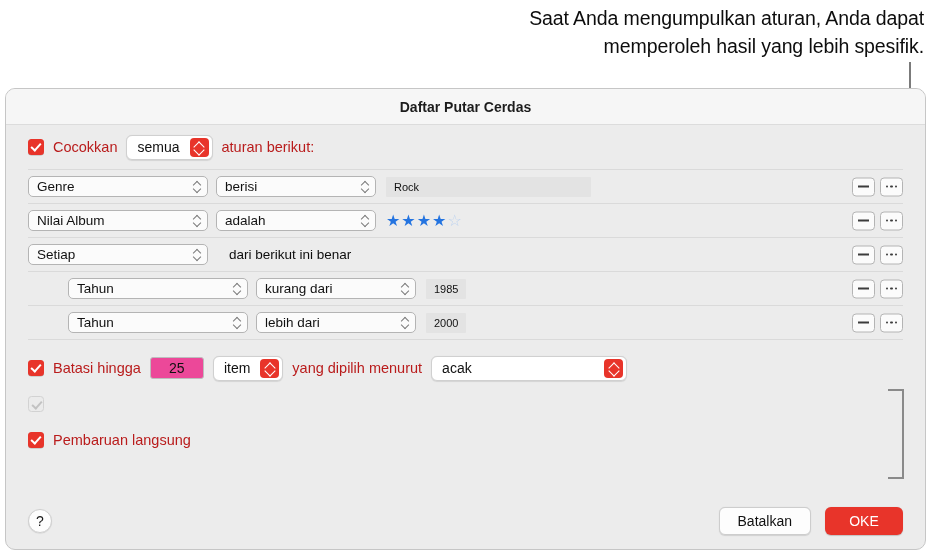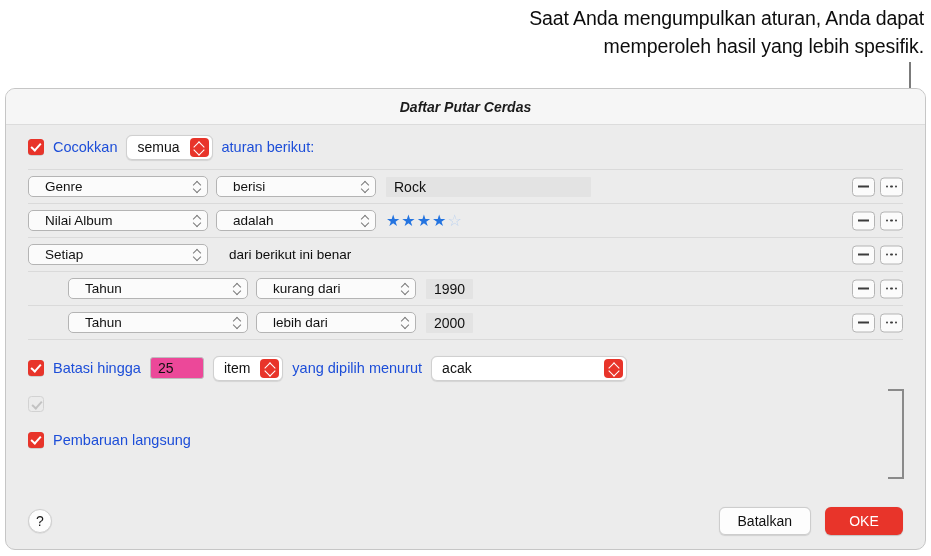"Daftar Putar Cerdas" .titlebar { font-style: italic -> none }
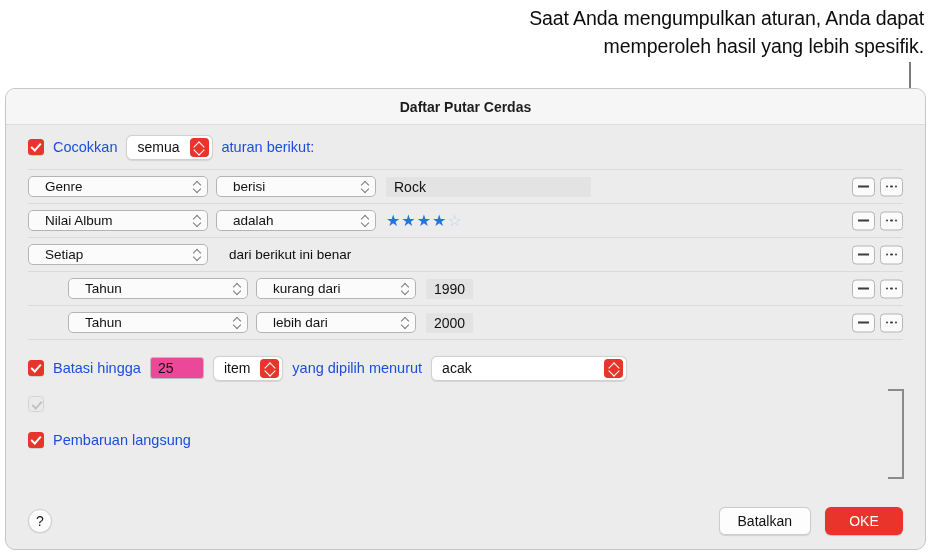"Cocokkan" .label-text { color: #1d4ed8 -> #b91c1c }
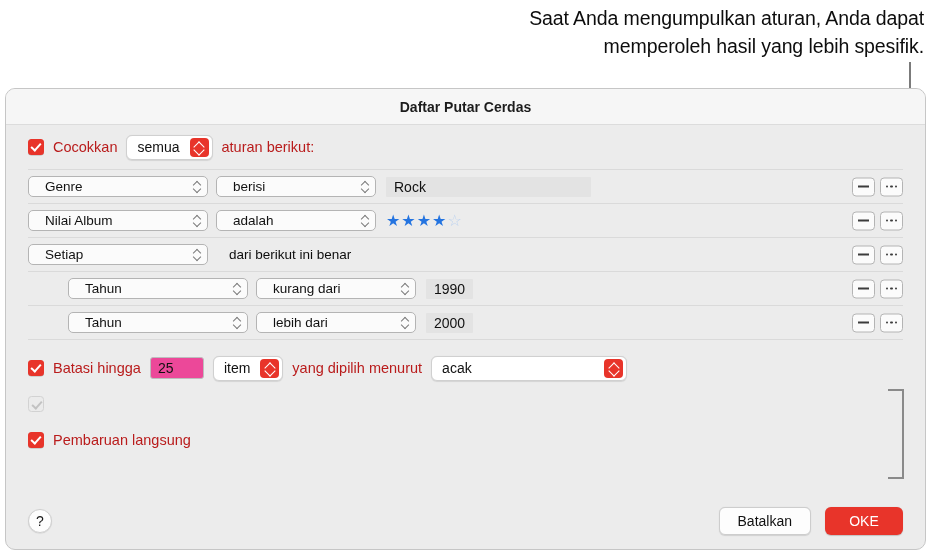"Genre" .popup { padding: 0 5px 0 16px -> 0 5px 0 8px }
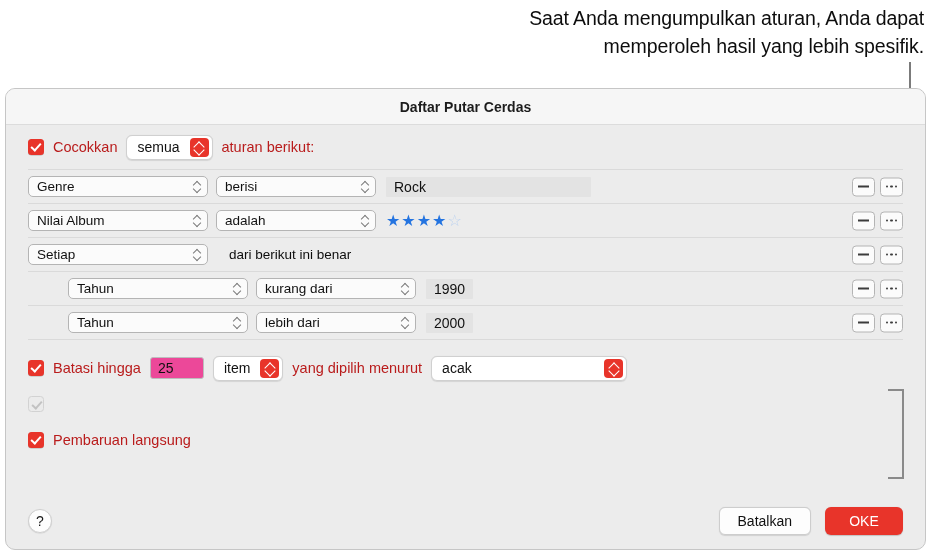"Rock" .valfield { font-size: 14px -> 11px }
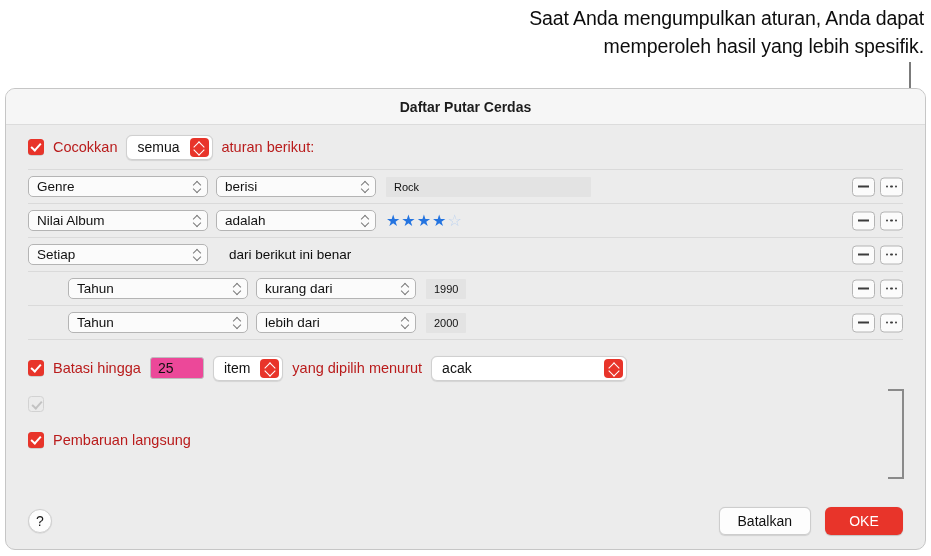"1990" span.valfield { text: 1990 -> 1985 }
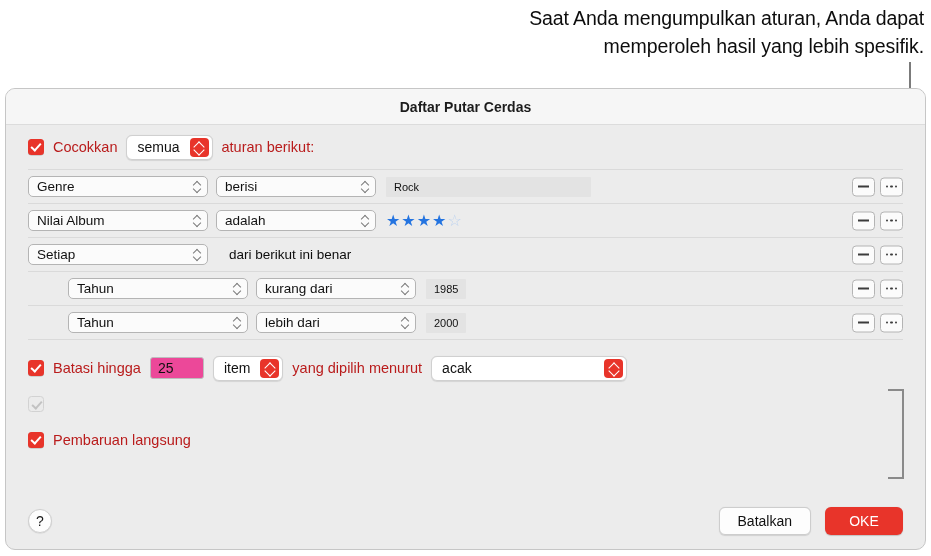"Batasi hingga" .opt-row { text-align: none -> center }
